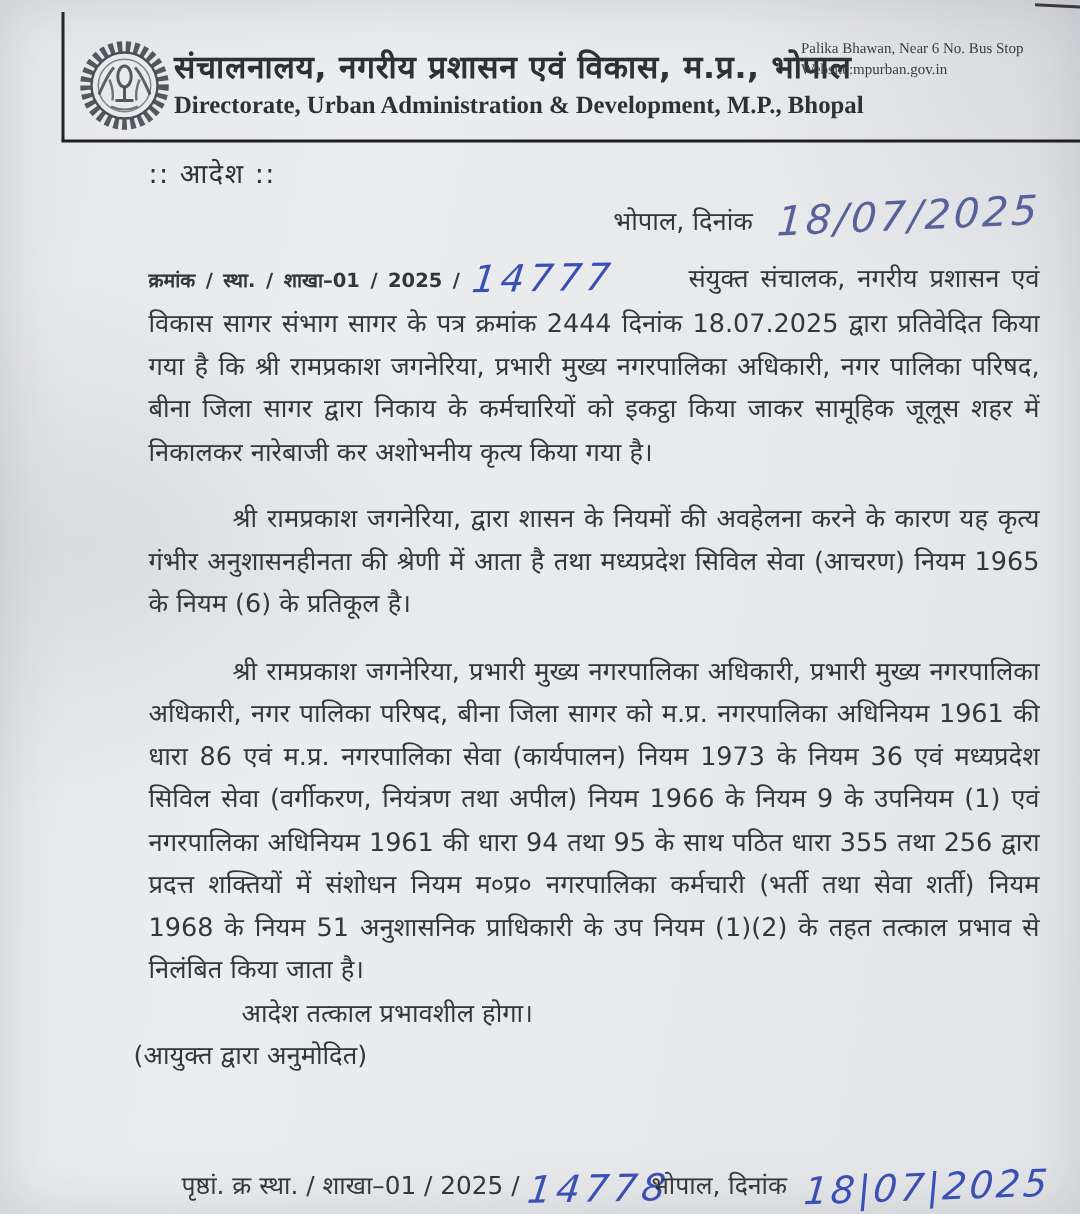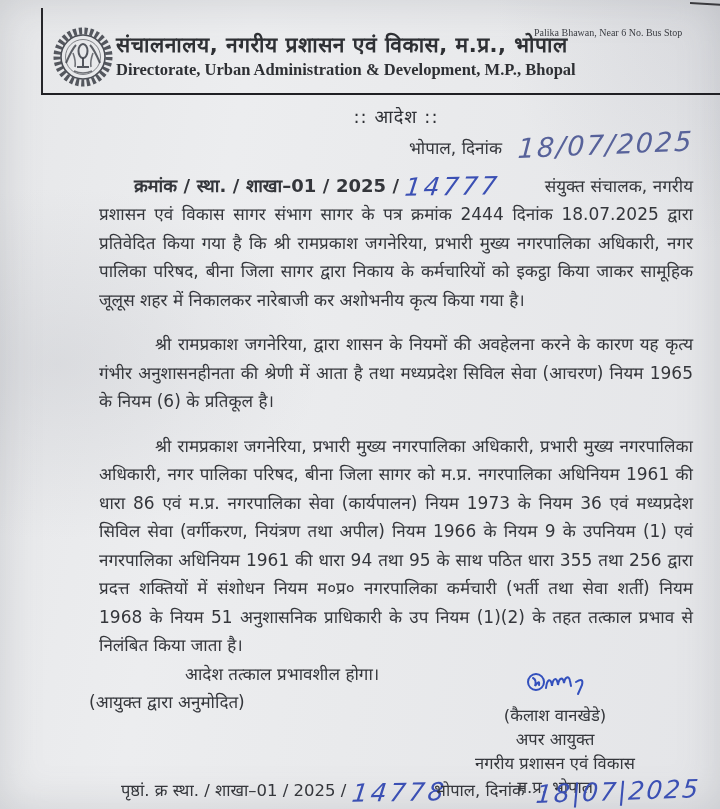"Website:mpurban.gov.in" div { html: none -> <div>Website:mpurban.gov.in</div> }
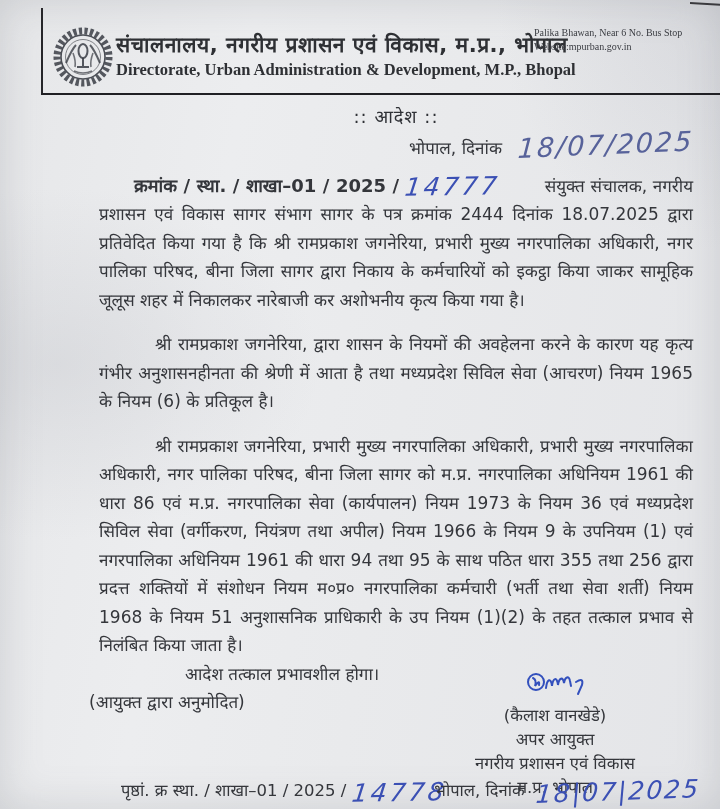":: आदेश ::" .order-title { text-align: center -> left }
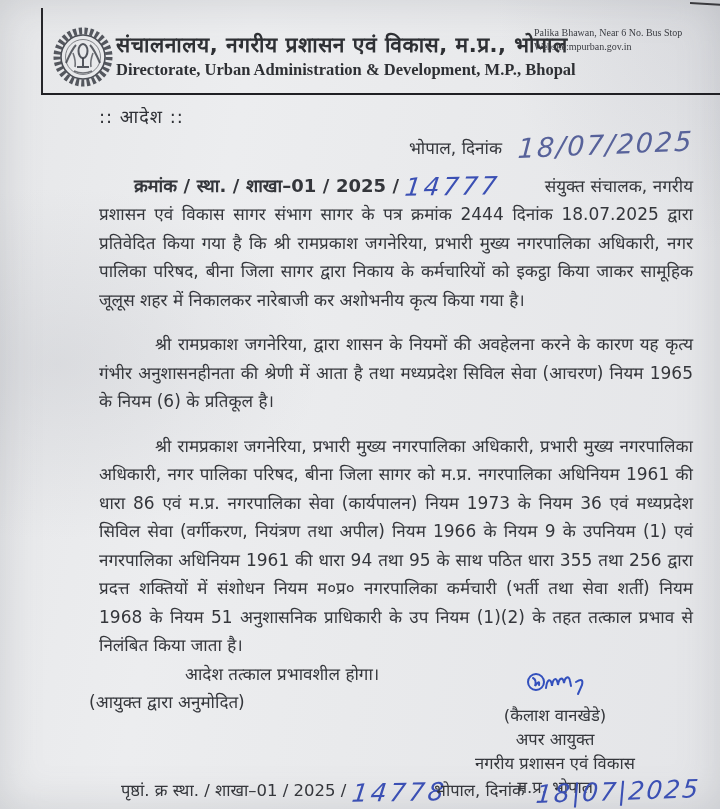"क्रमांक / स्था. / शाखा–01" .ref-label { font-size: 18px -> 13px; margin-left: 35px -> none }
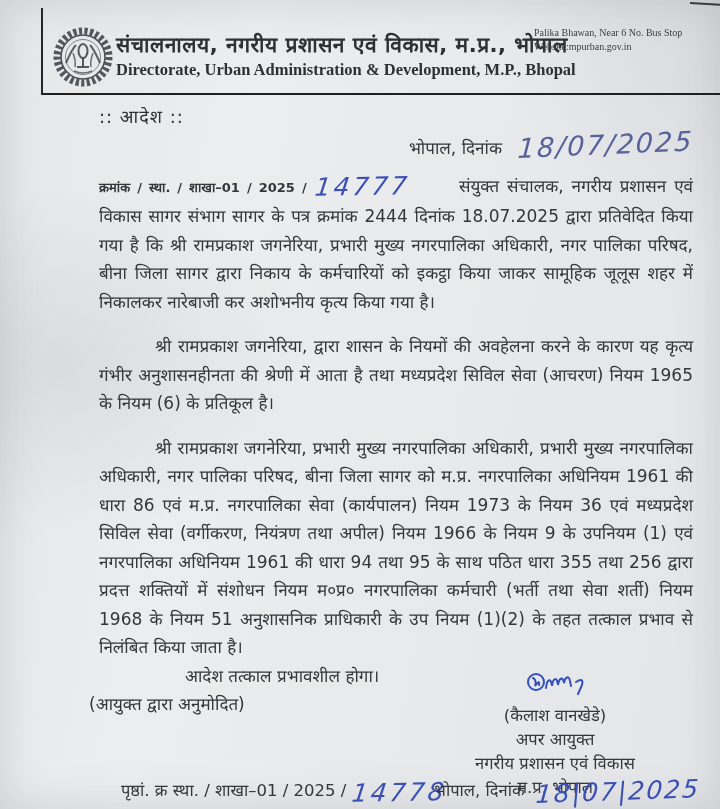"आदेश तत्काल प्रभावशील होगा।" .effective { margin-left: 86px -> 62px }
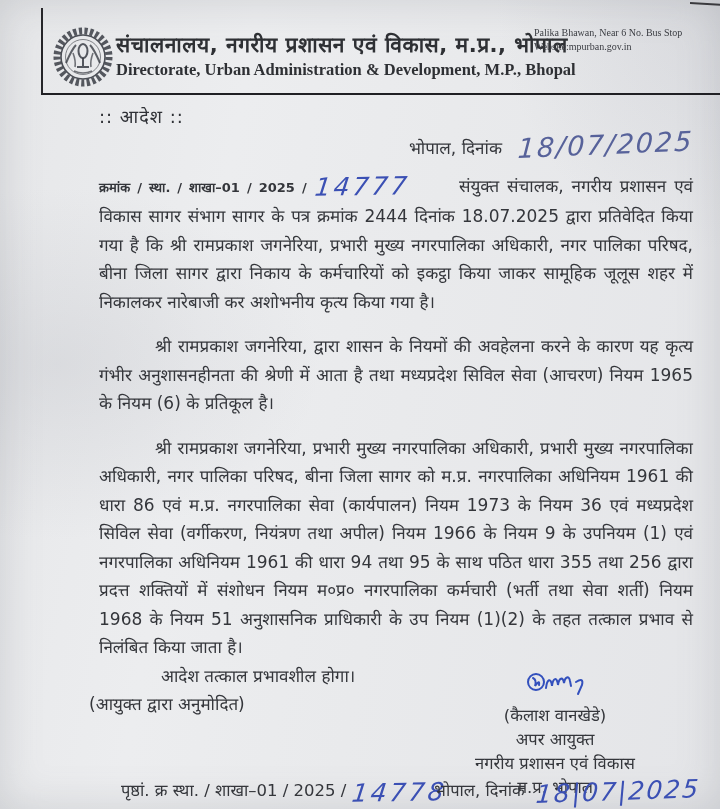"(कैलाश वानखेडे)" div.sig-block { html: <div> <div> <svg> <g> <circle></circle> <path></path> <path></path> <path></path> </g> </svg> </div> <div>(कैलाश वानखेडे)</div> <div>अपर आयुक्त</div> <div>नगरीय प्रशासन एवं विकास</div> <div>म.प्र. भोपाल</div> </div> -> none }
